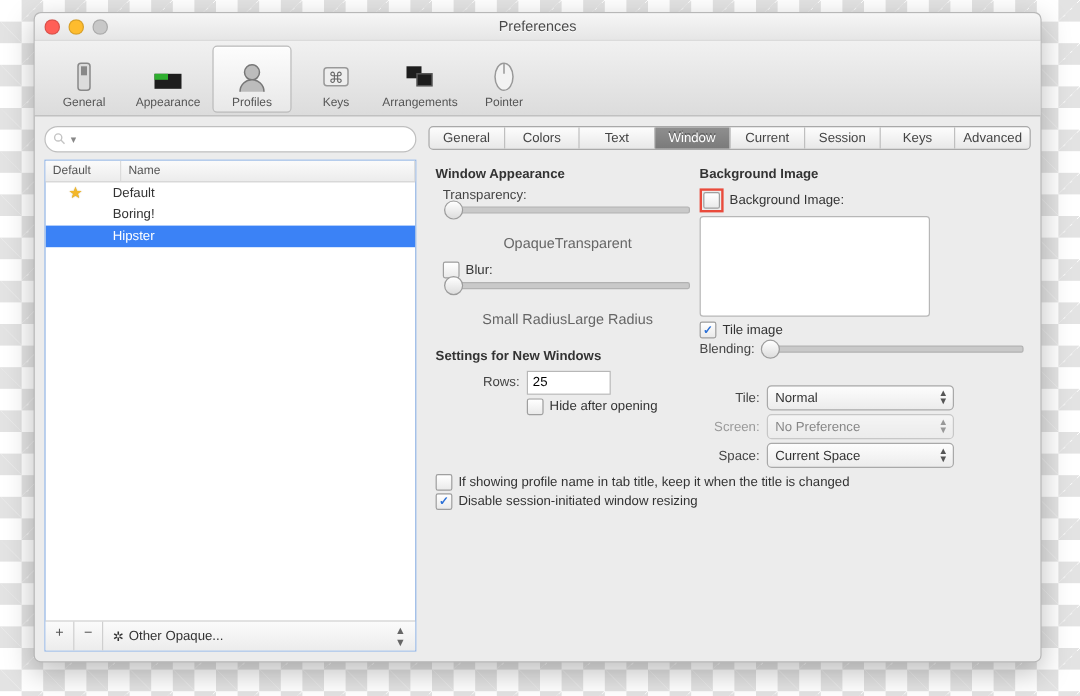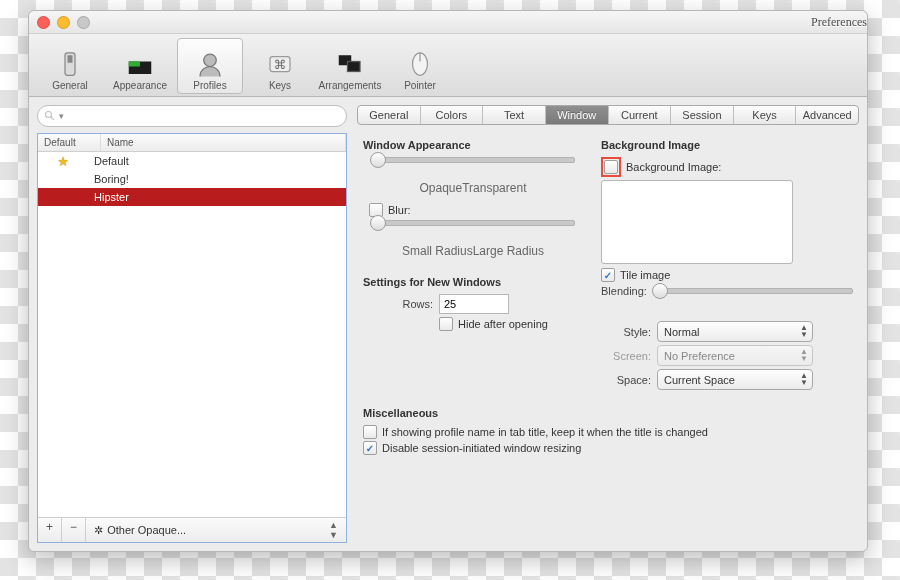"Preferences" .titlebar { font-family: Liberation Serif, serif -> none; justify-content: flex-end -> center }
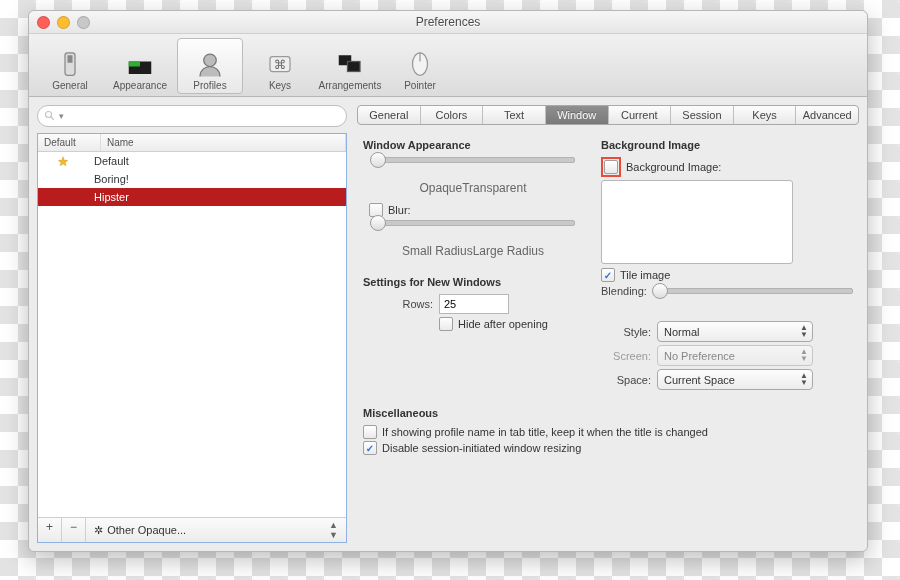"Window Appearance" .twocol { gap: 18px -> none }
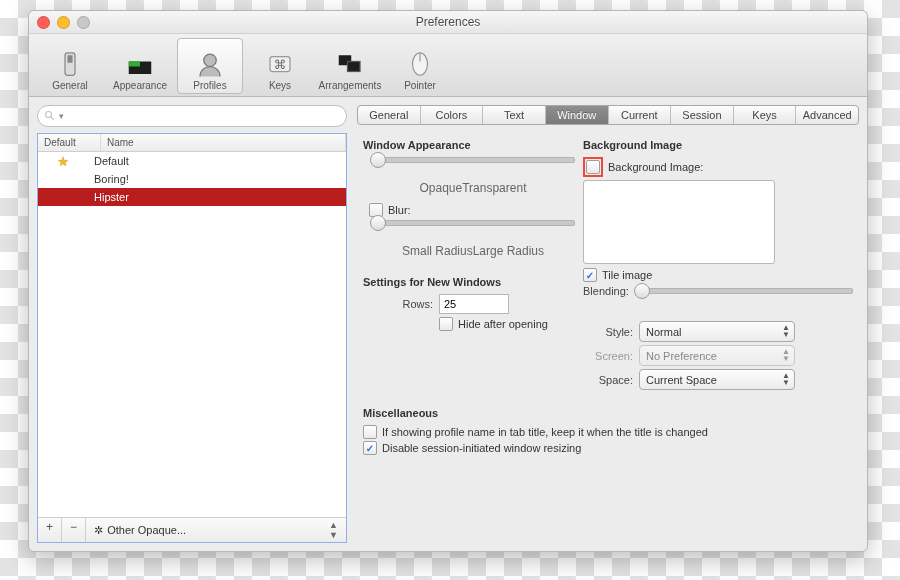"Transparency:" div.field { html: none -> <div> <span>Transparency:</span> </div> }
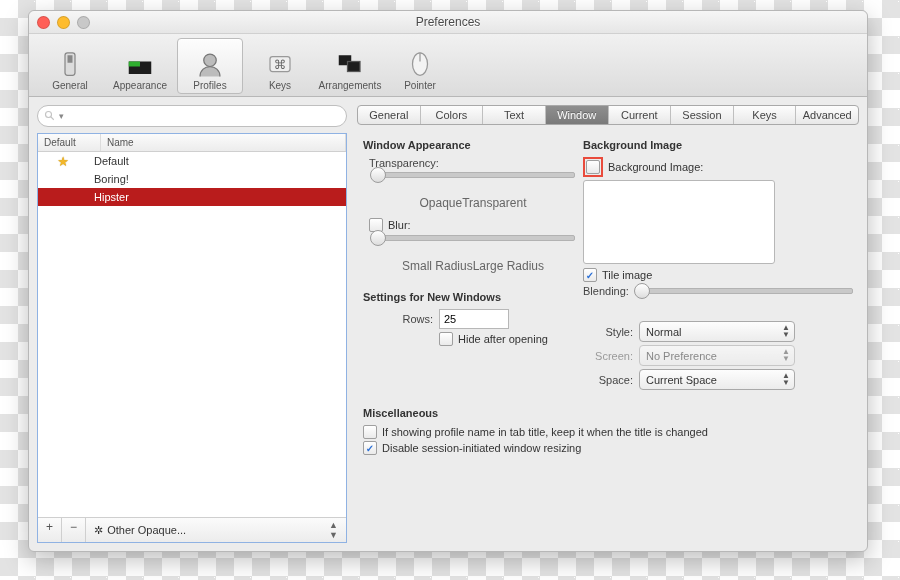"Hipster" .row.sel { background: #b91c1c -> #3b82f6 }
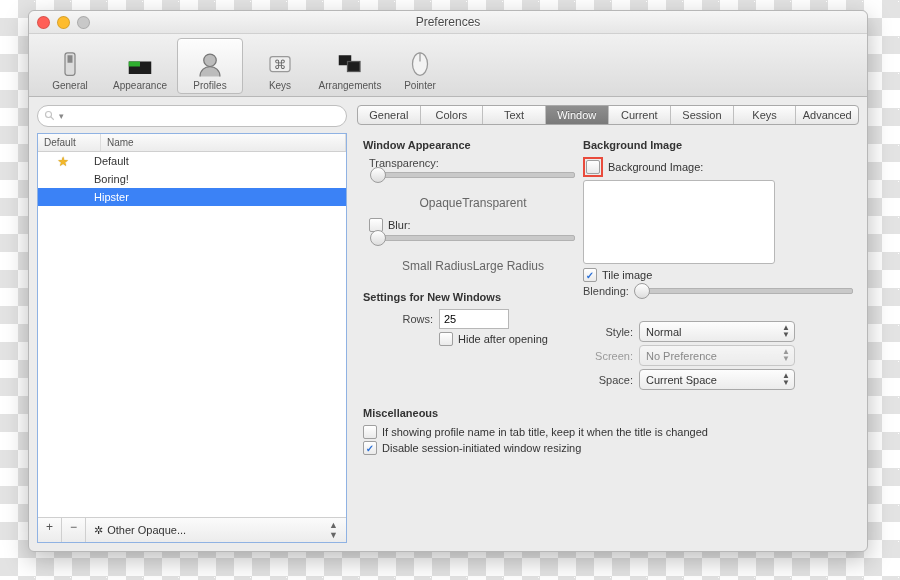"Style:" span.k { text: Style -> Tile }
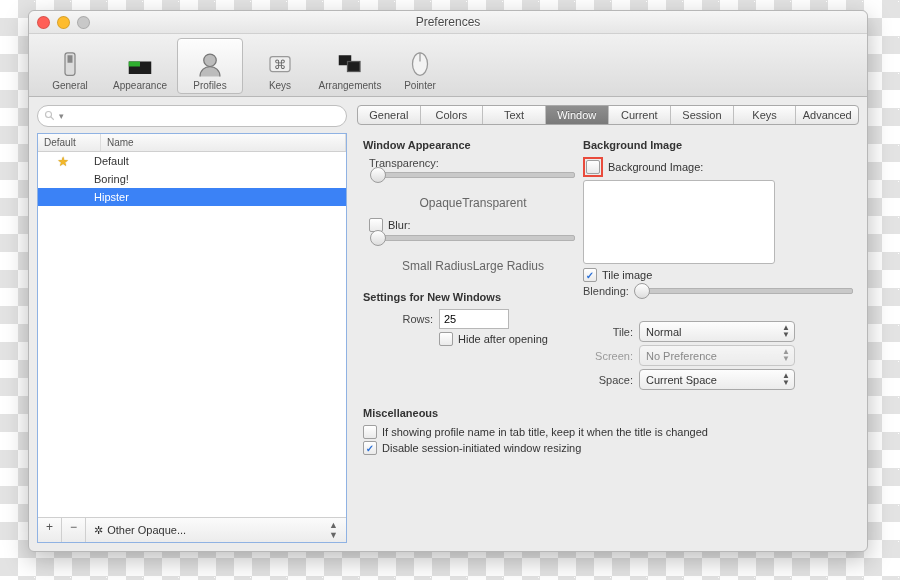"Miscellaneous" h4 { html: <h4>Miscellaneous</h4> -> none }
